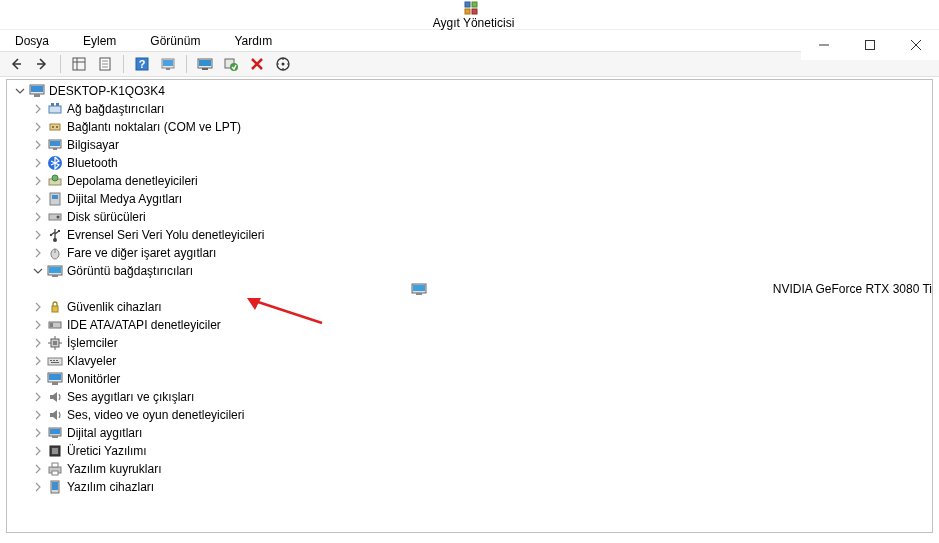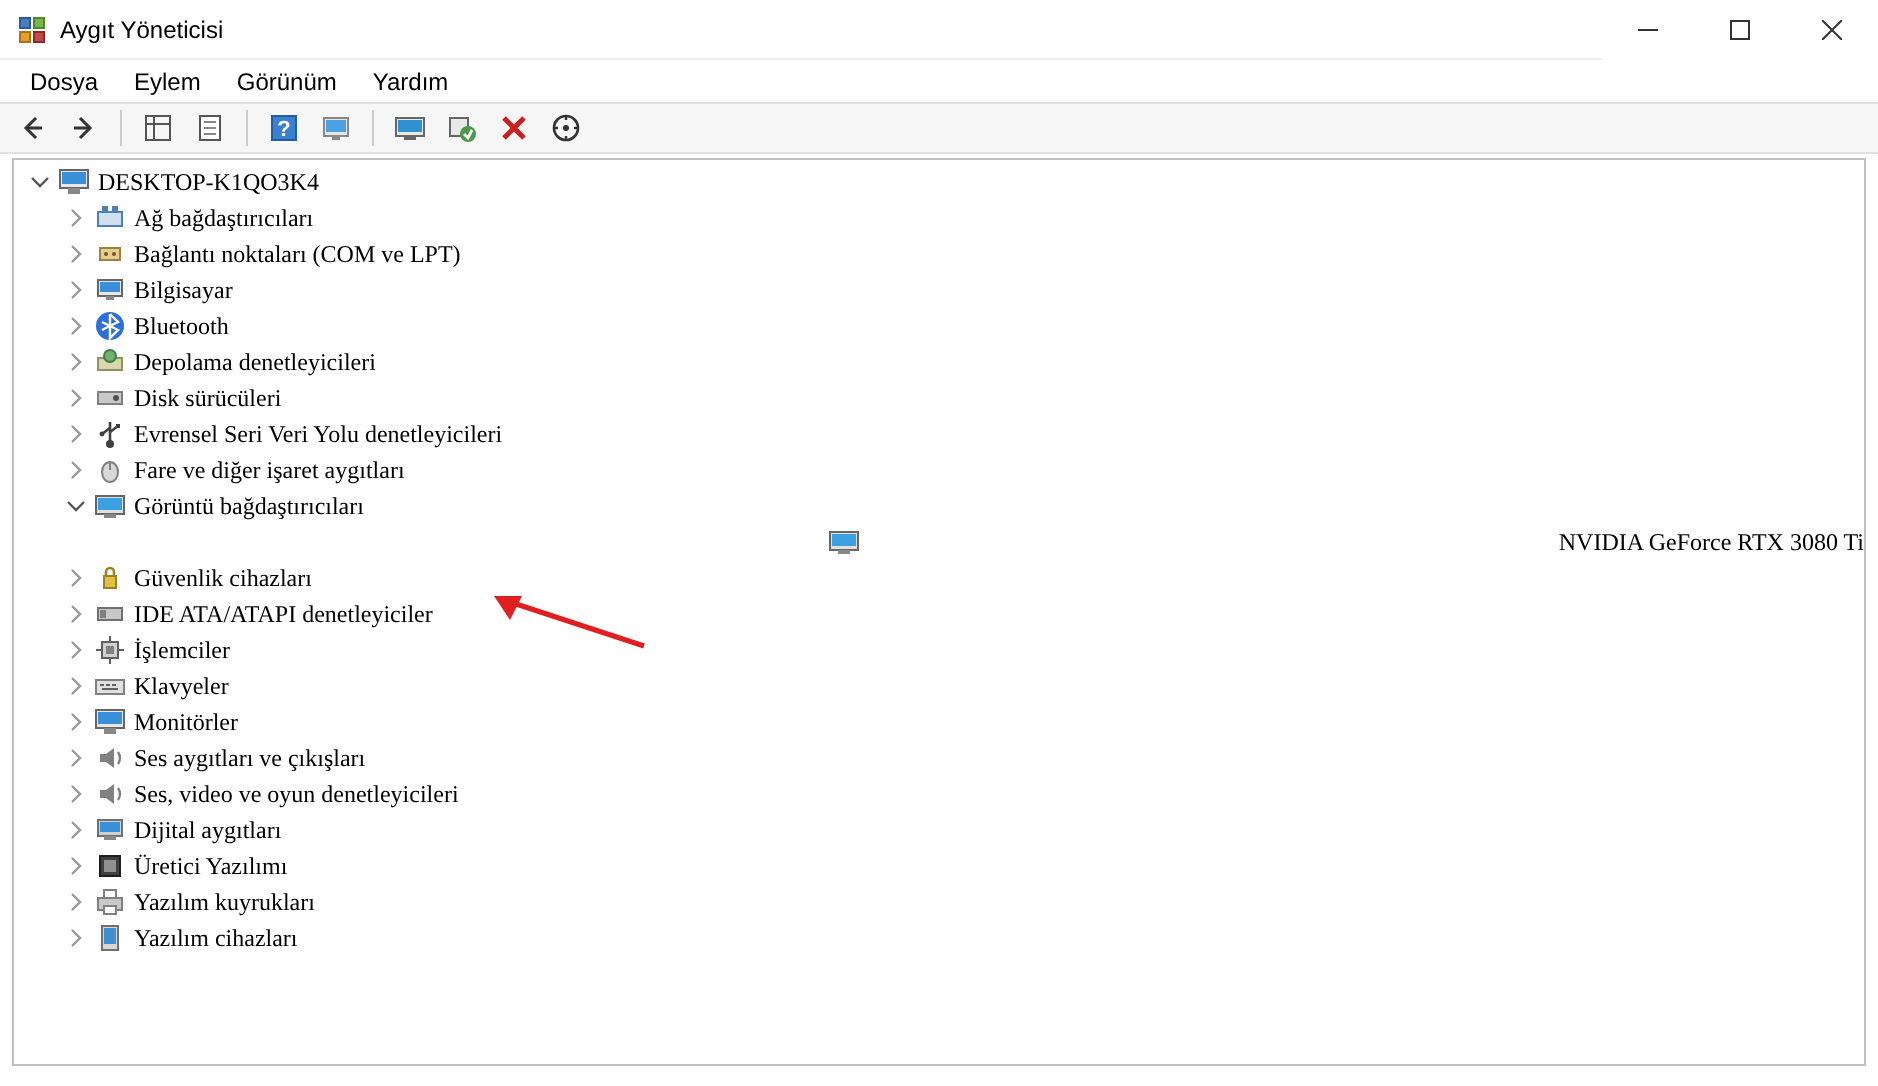"Aygıt Yöneticisi" .titlebar { flex-direction: none -> column }
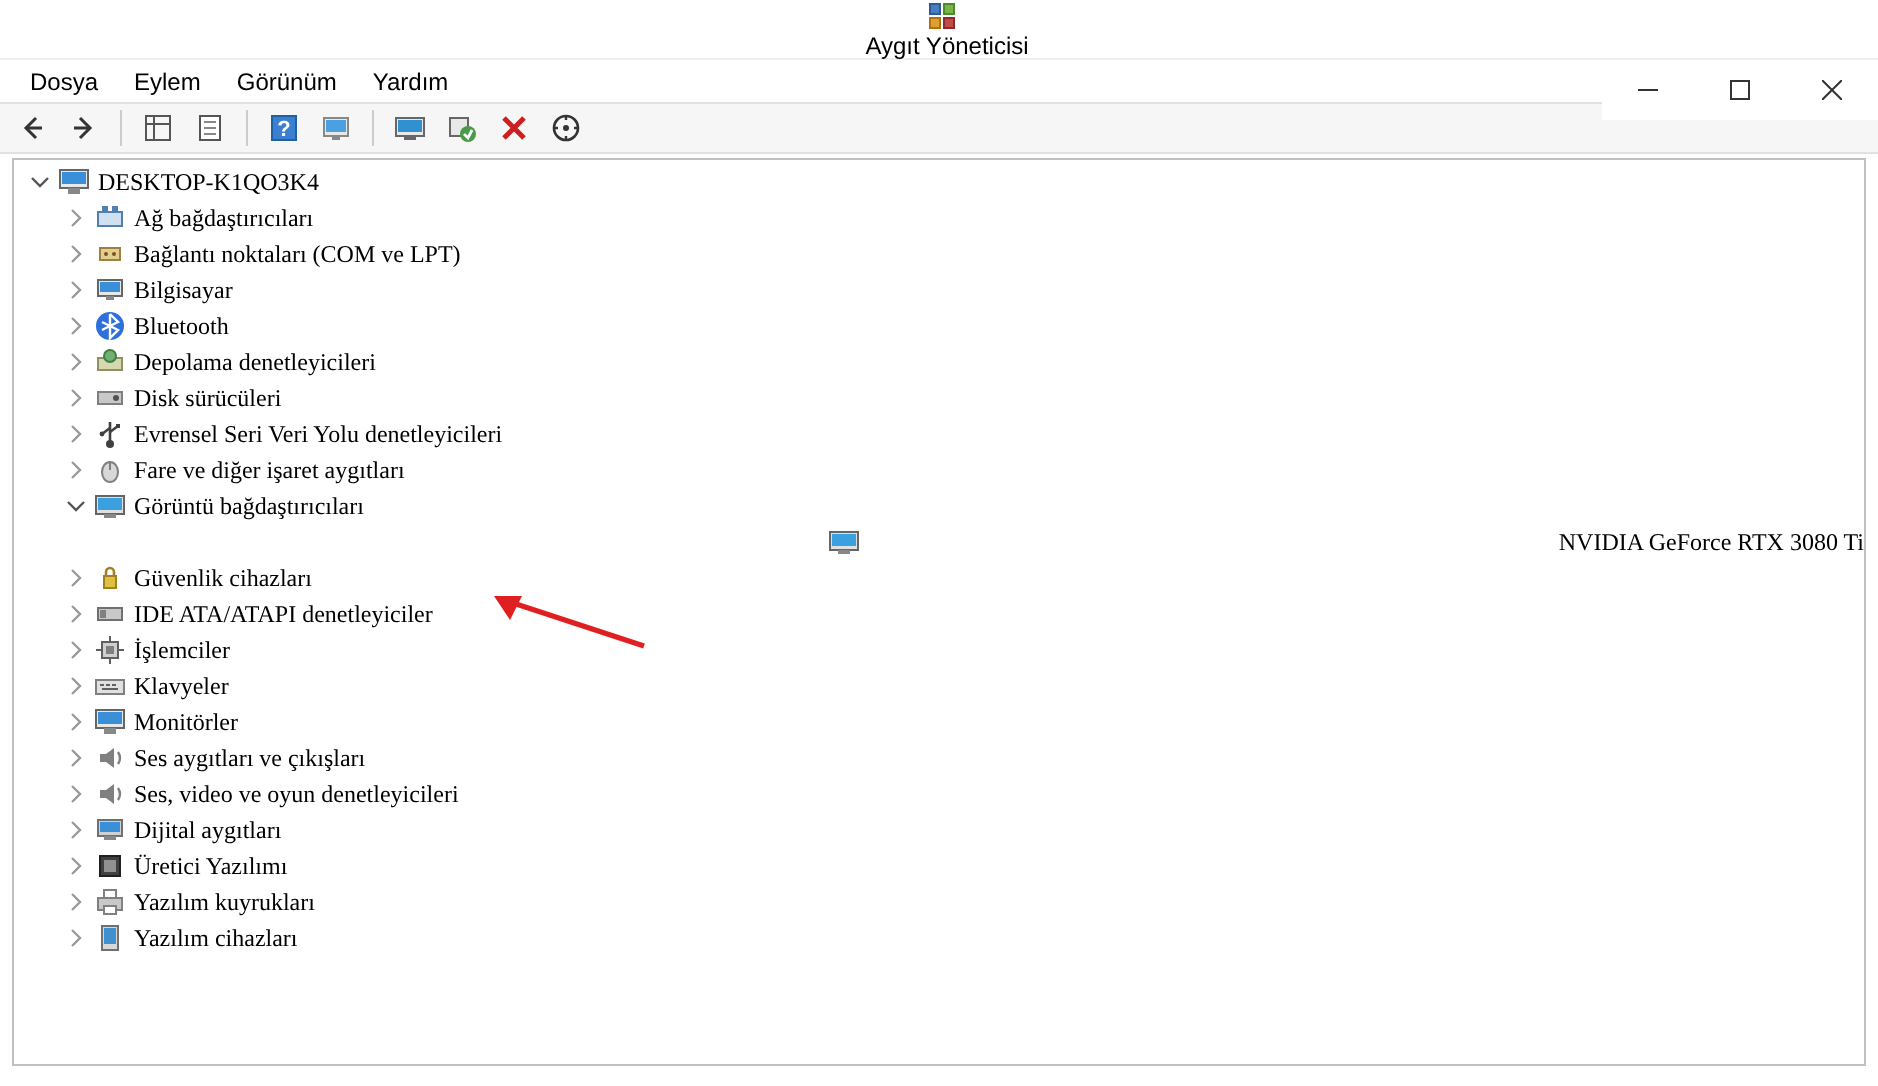"Dosya" .menubar { gap: 0 -> 16px }
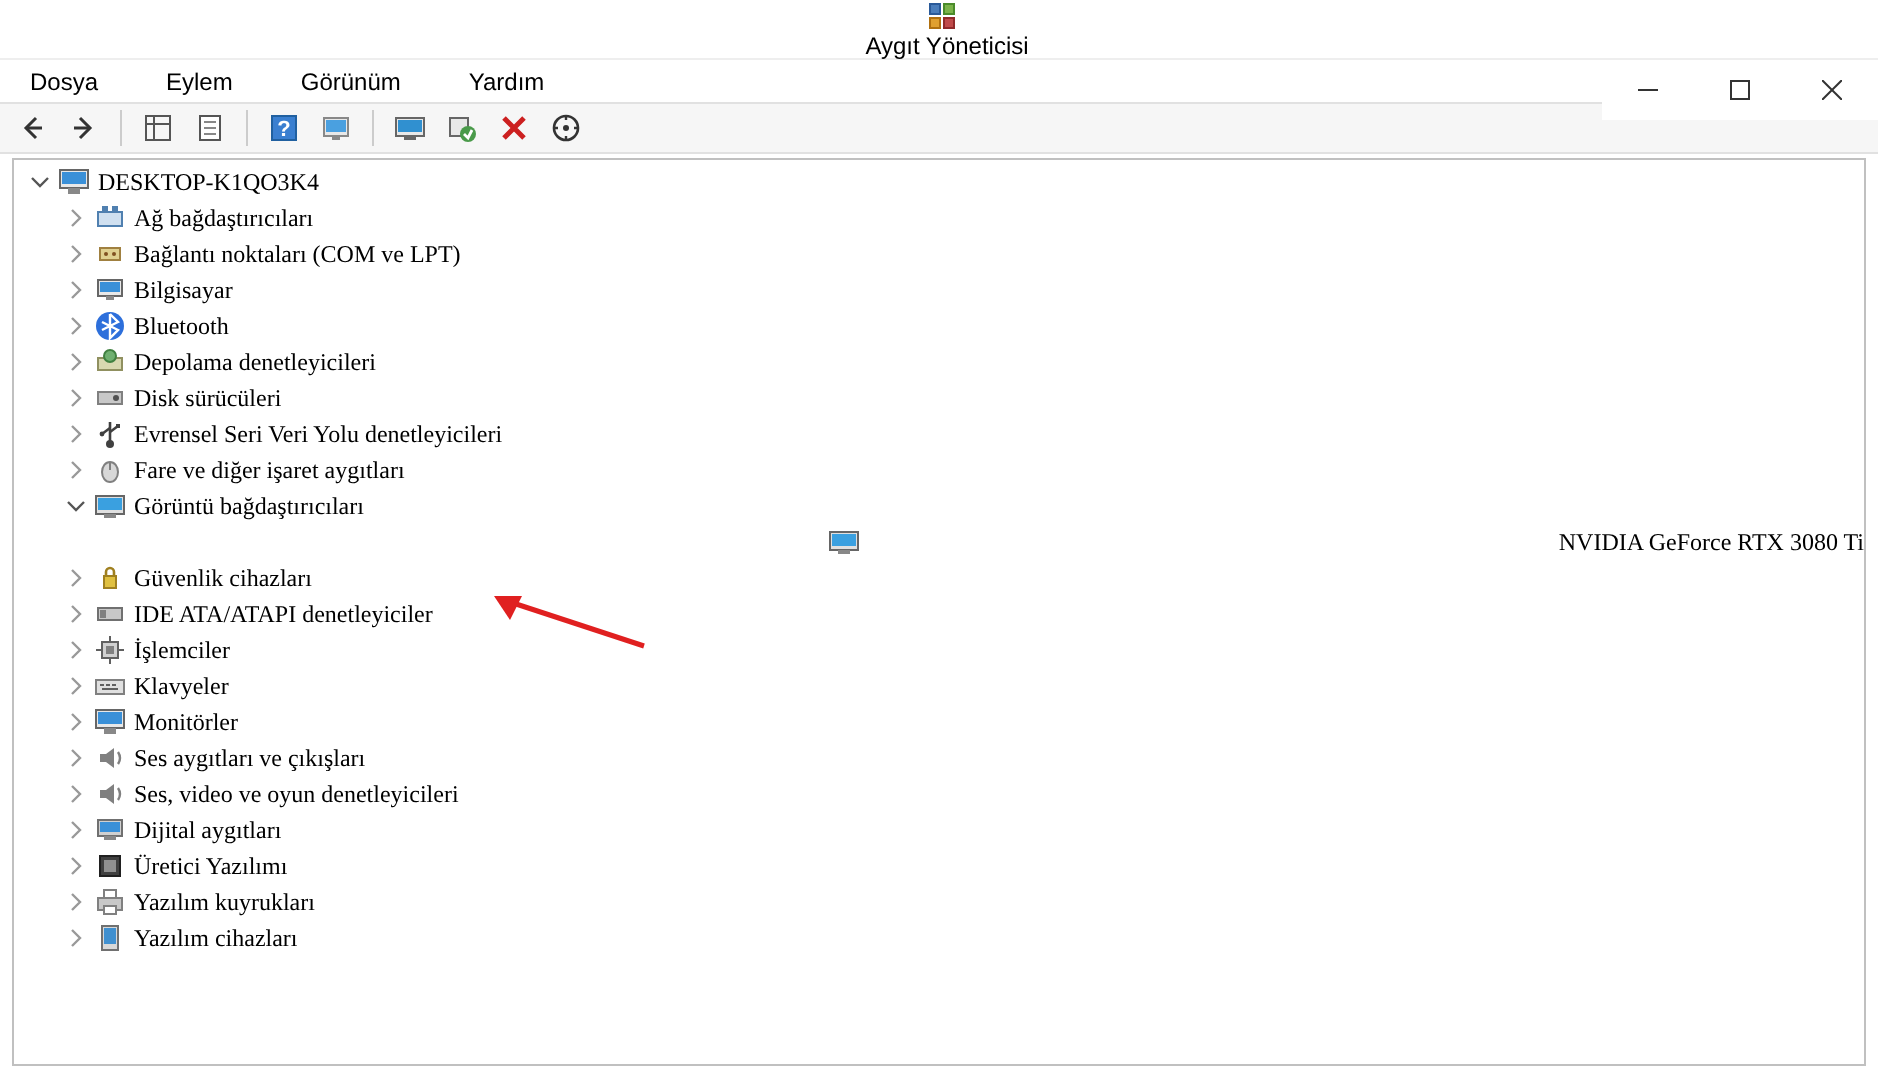"DESKTOP-K1QO3K4" .tree { font-family: Liberation Serif, serif -> none }
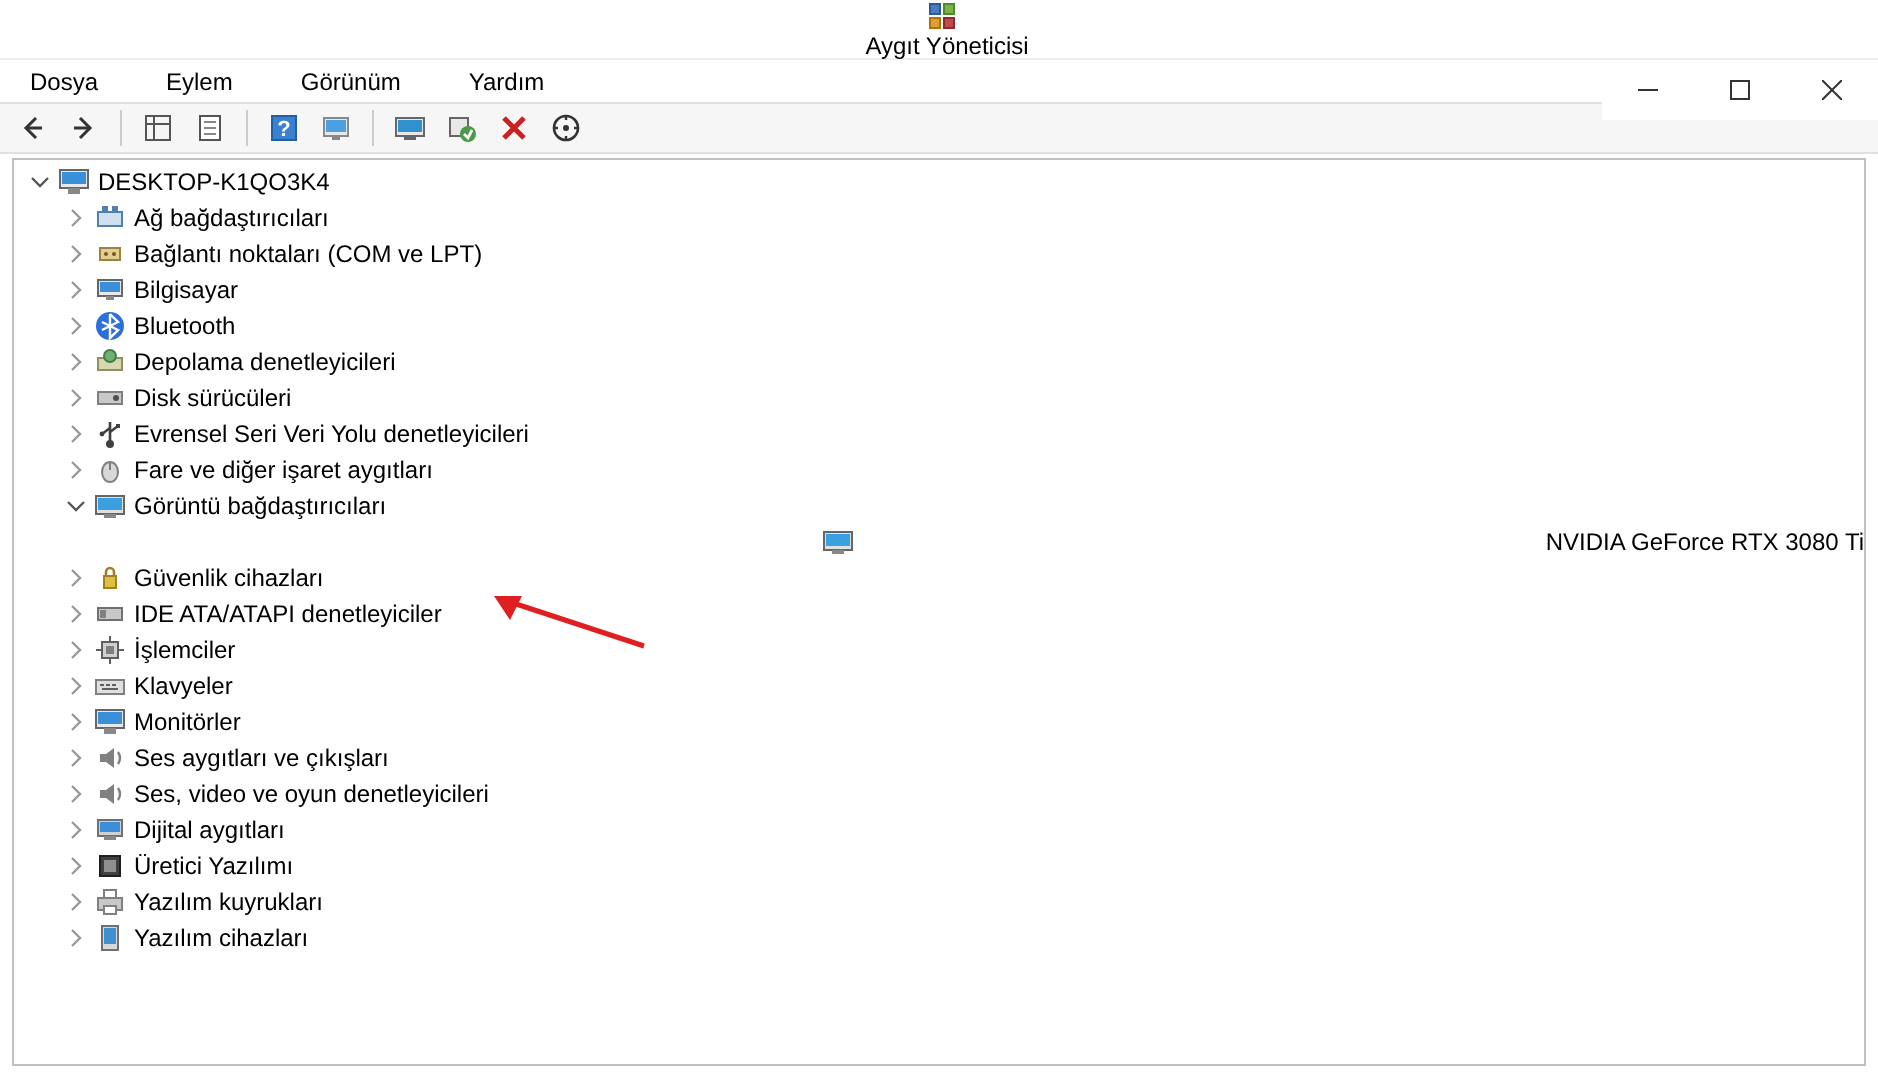"Dijital Medya Aygıtları" div.node { html: none -> <div> <span> <svg> <path></path> </svg> </span> <span> <svg> <rect></rect> <rect></rect> </svg> </span> <span>Dijital Medya Aygıtları</span> </div> }
